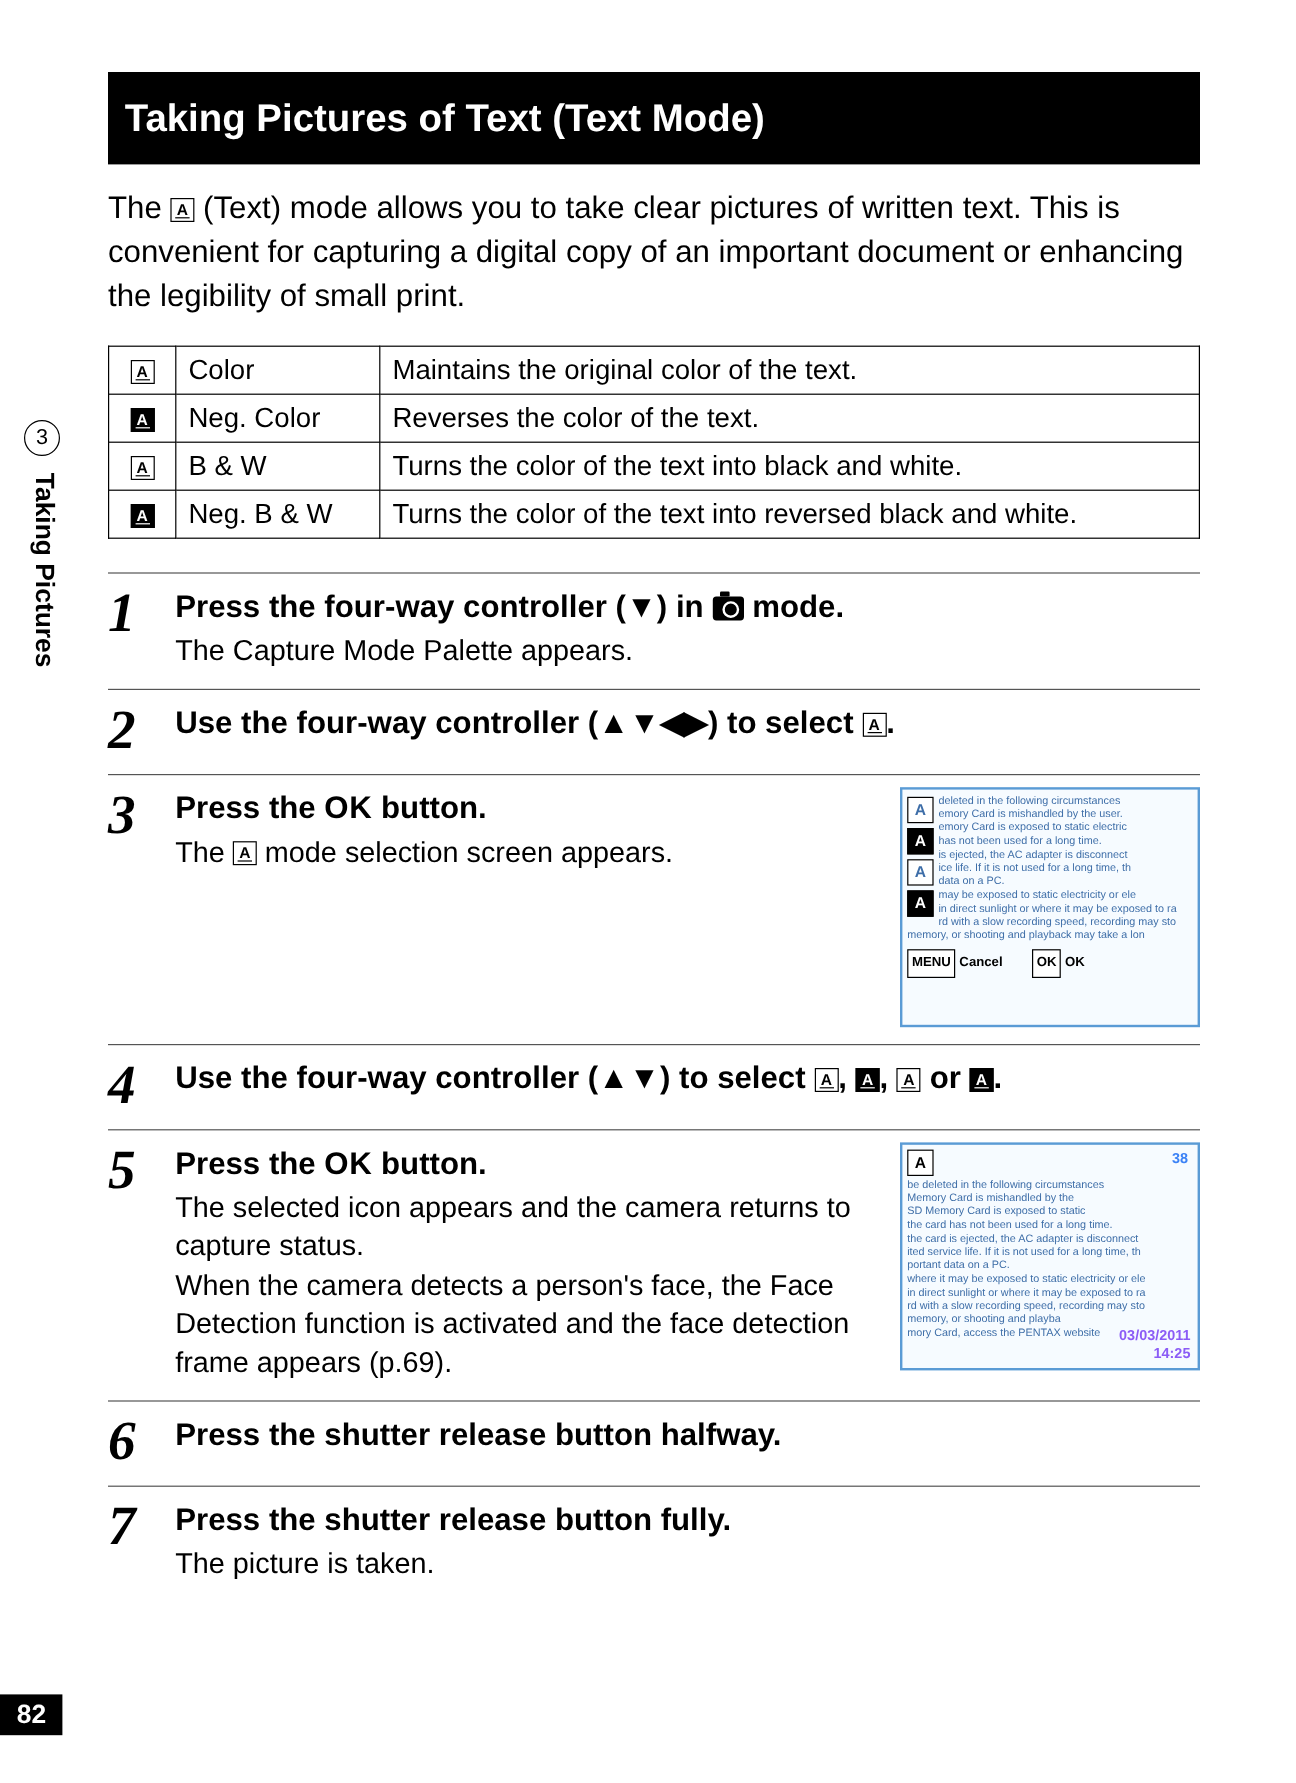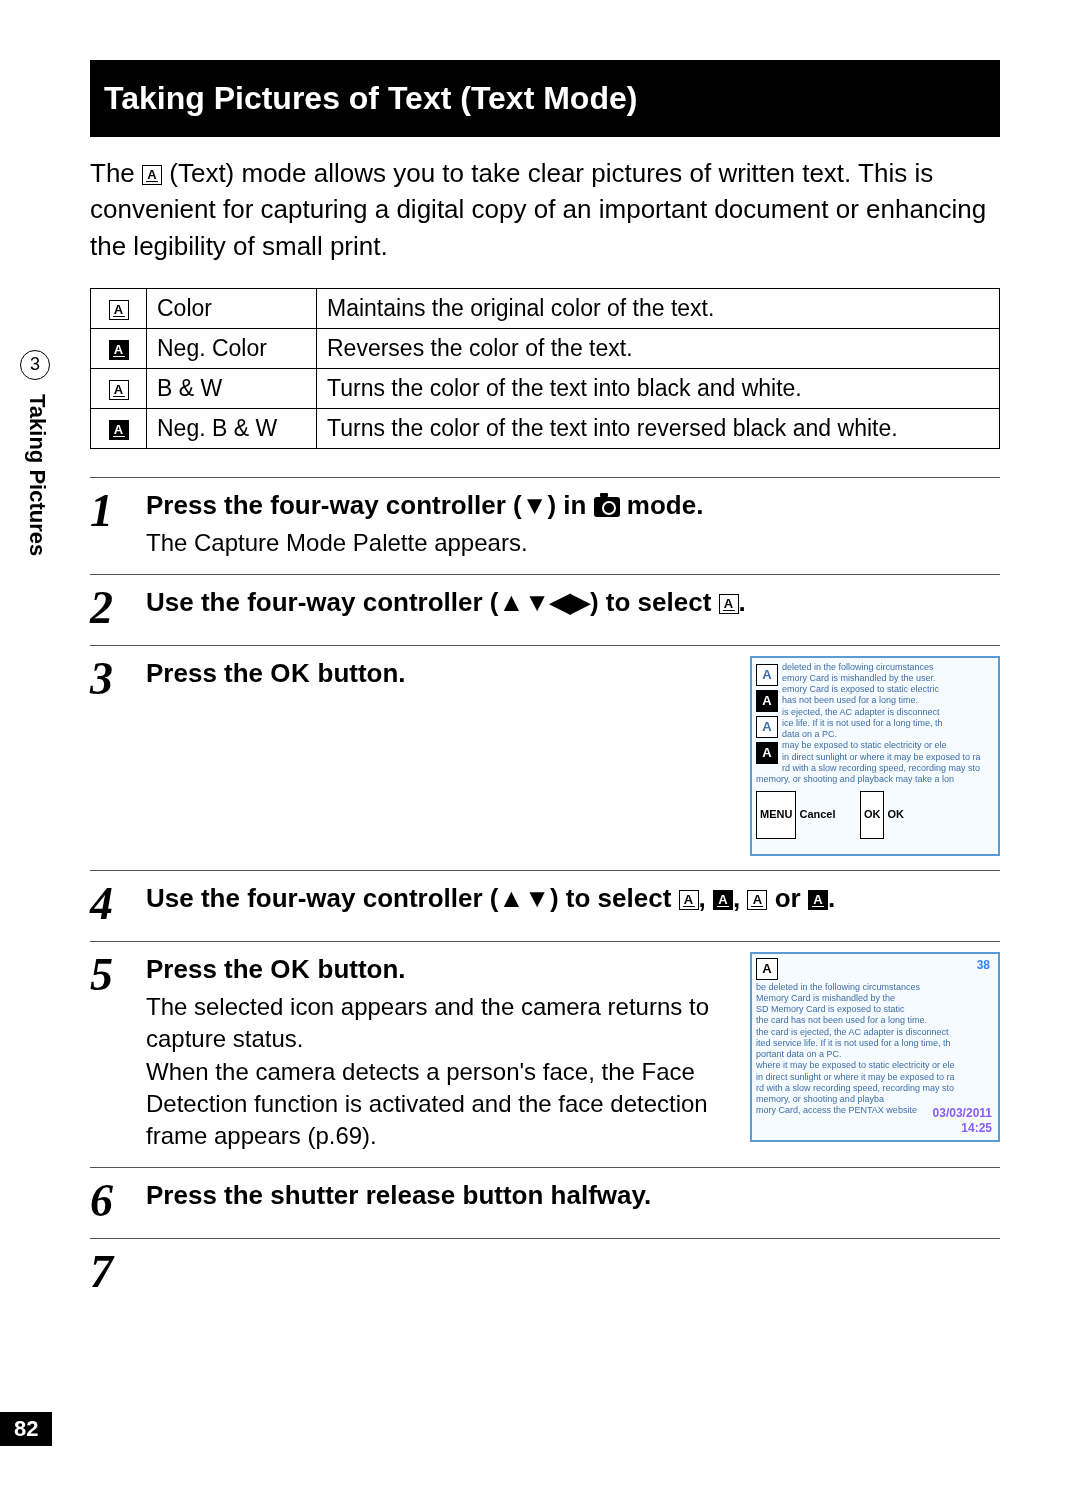"The A mode selection screen" div.desc { html: none -> <div> <span>The </span> <span>A<span></span></span> <span> mode selection screen appears.</span> </div> }
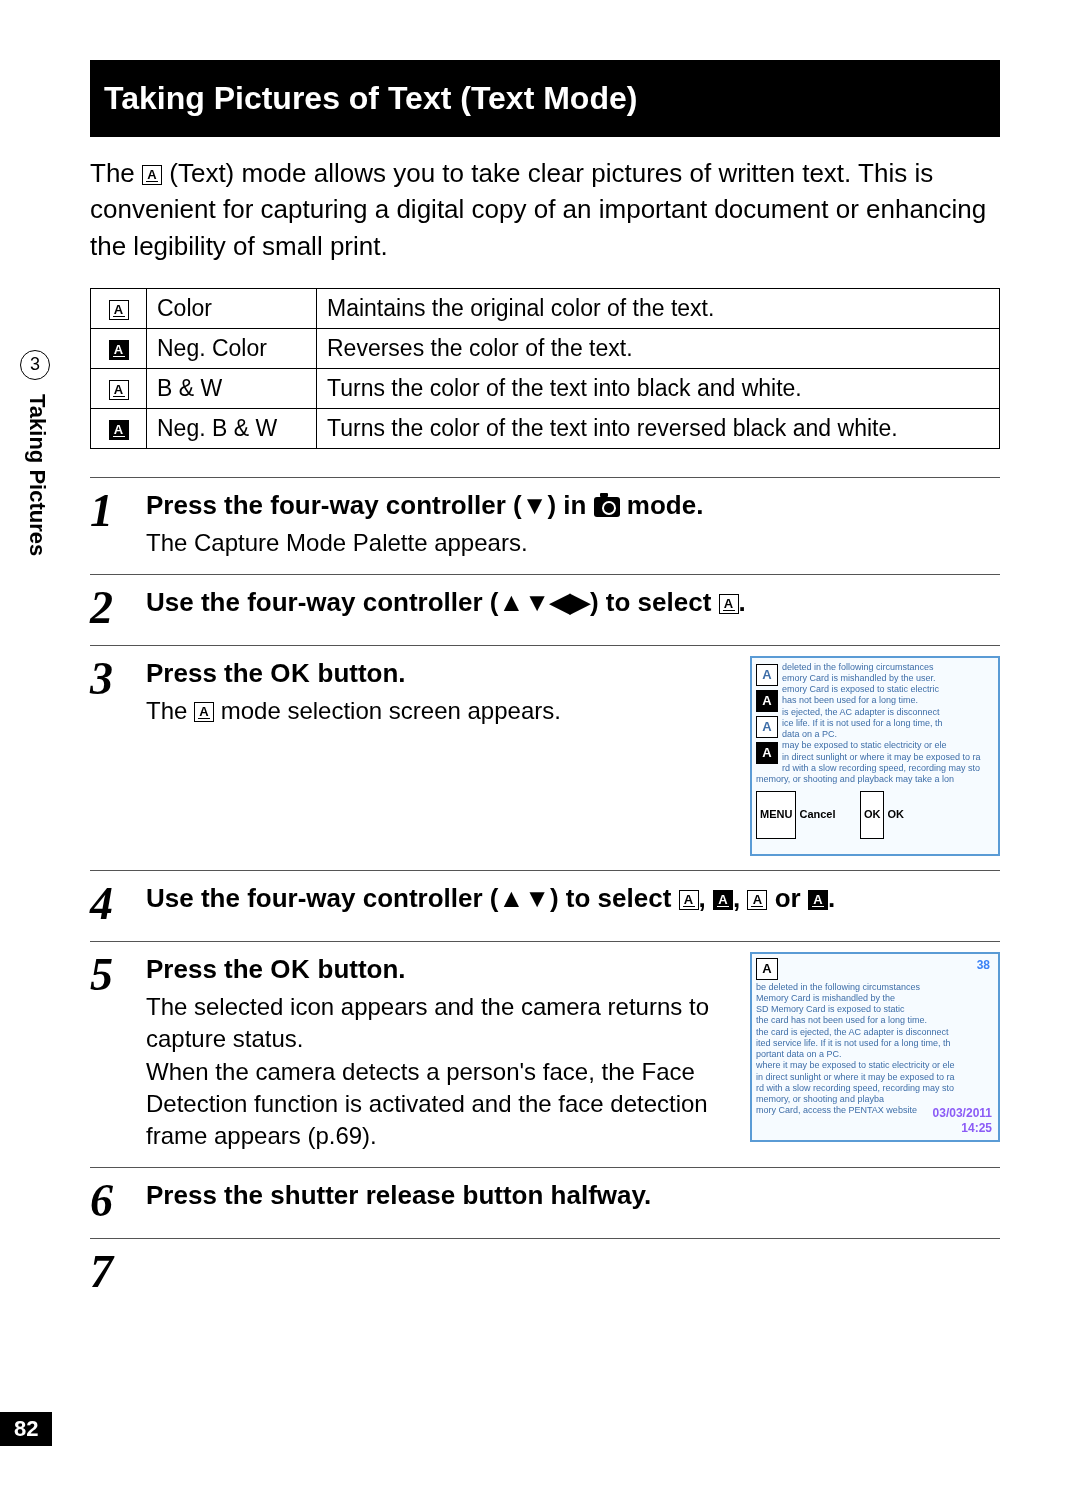"MENU" .screen-bar-row .tag { padding: 16px 3px -> 4px 3px }
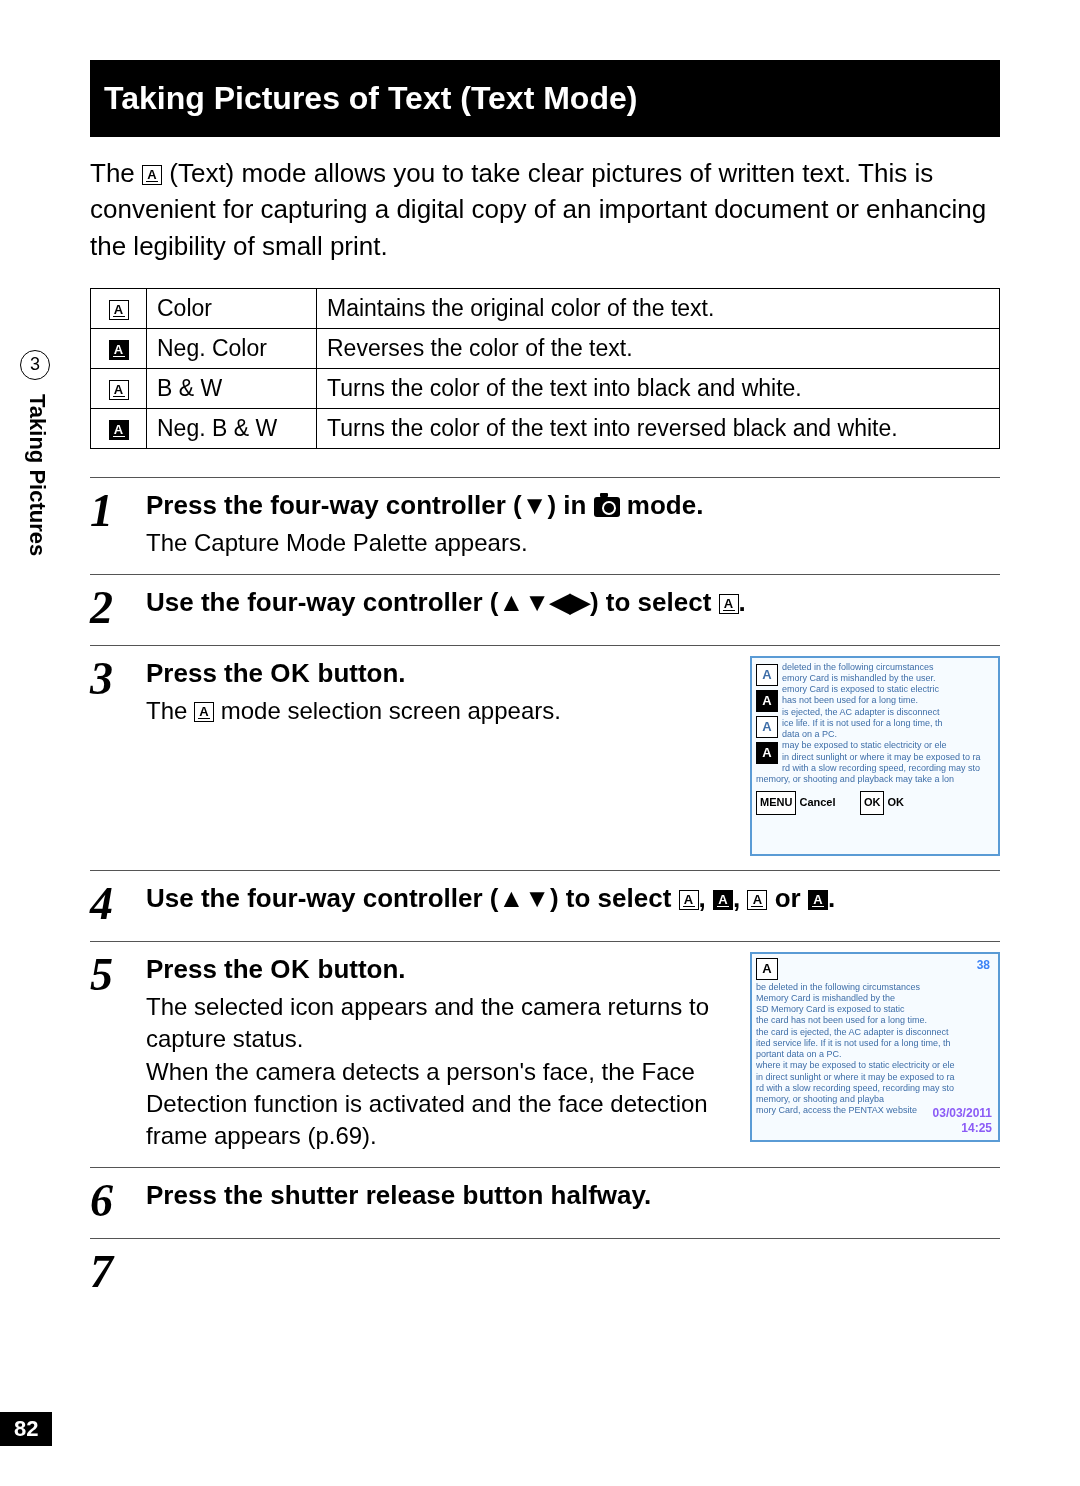"Press the shutter release button fully." div.body { html: none -> <div> <div>Press the shutter release button fully.</div> <div>The picture is taken.</div> </div> }
